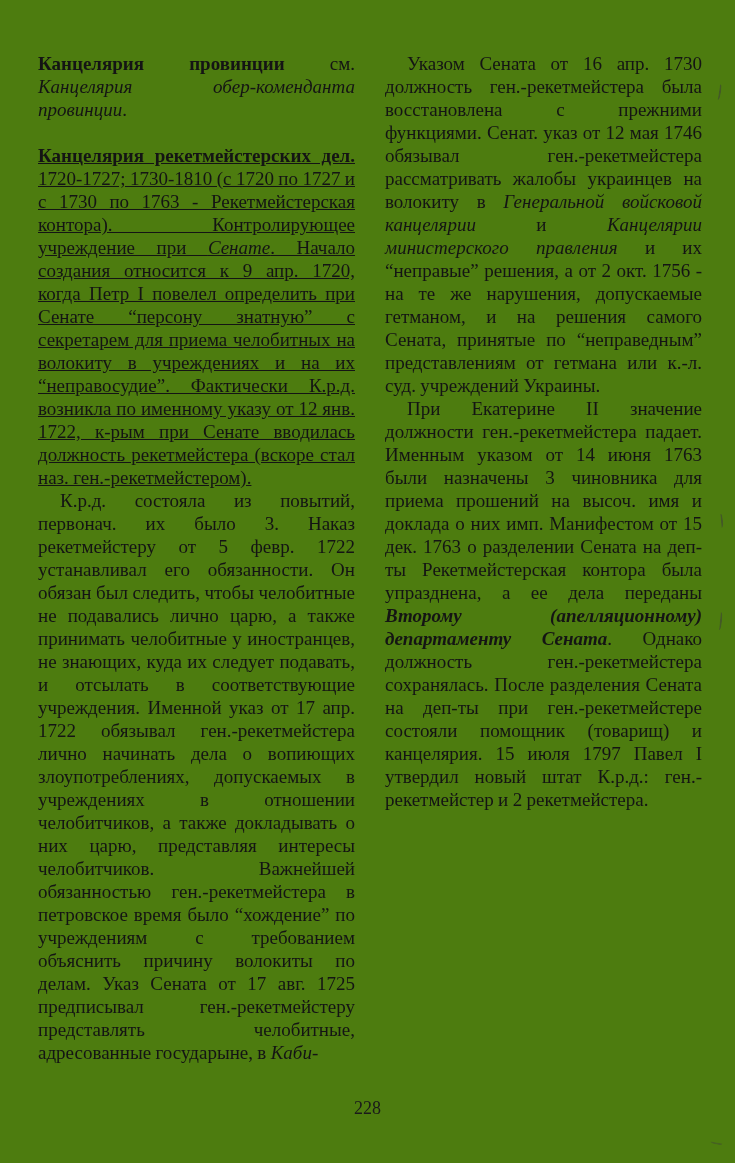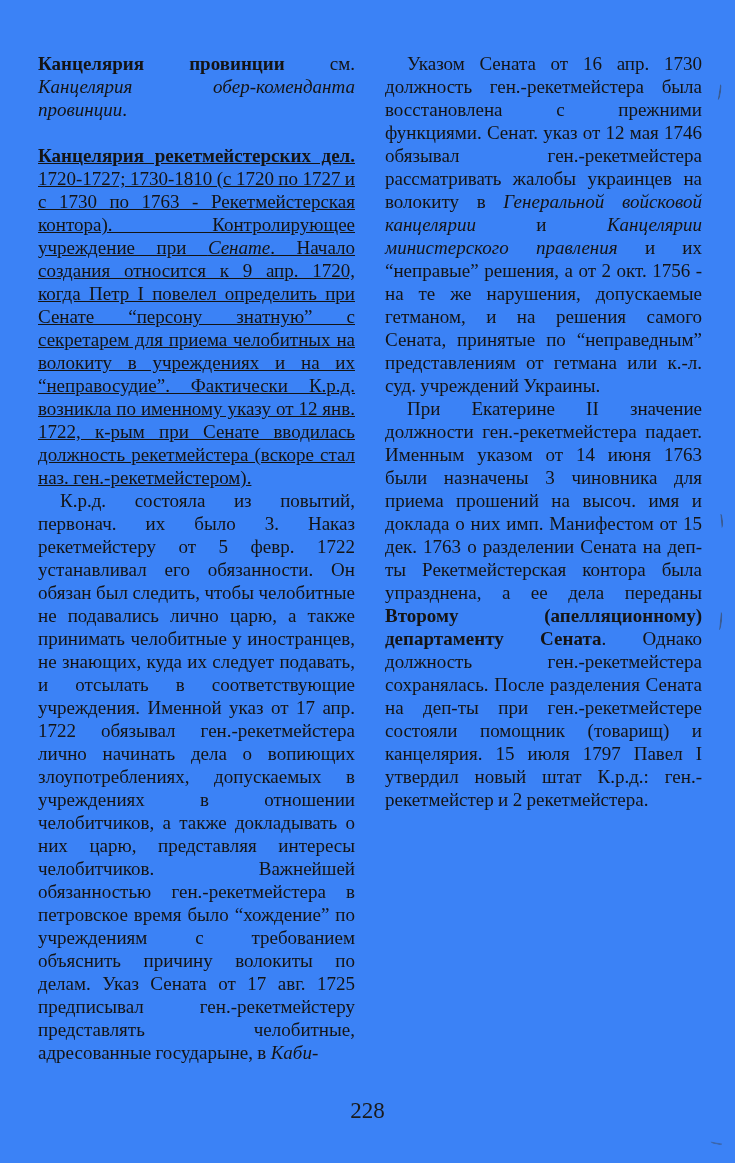"Канцелярия провинции см. Канцелярия" .page { background: #3b82f6 -> #4d7c0f }
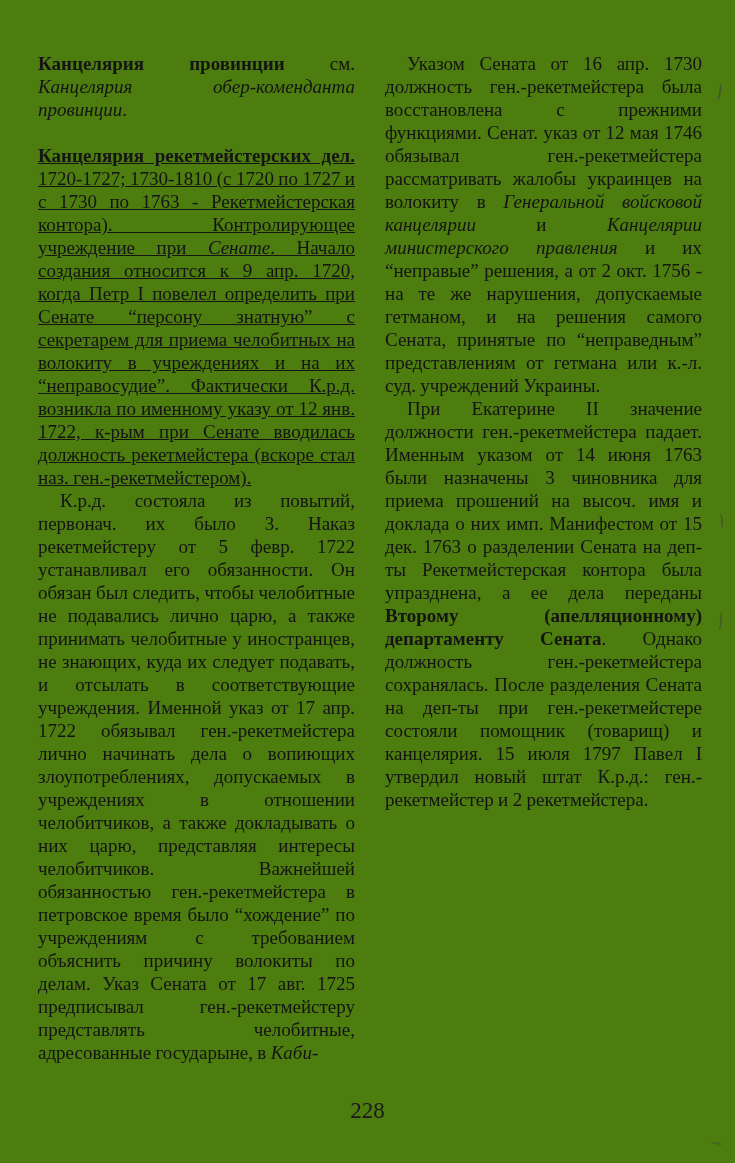"Второму (апелляционному) департаменту" .bold-italic { font-style: none -> italic }
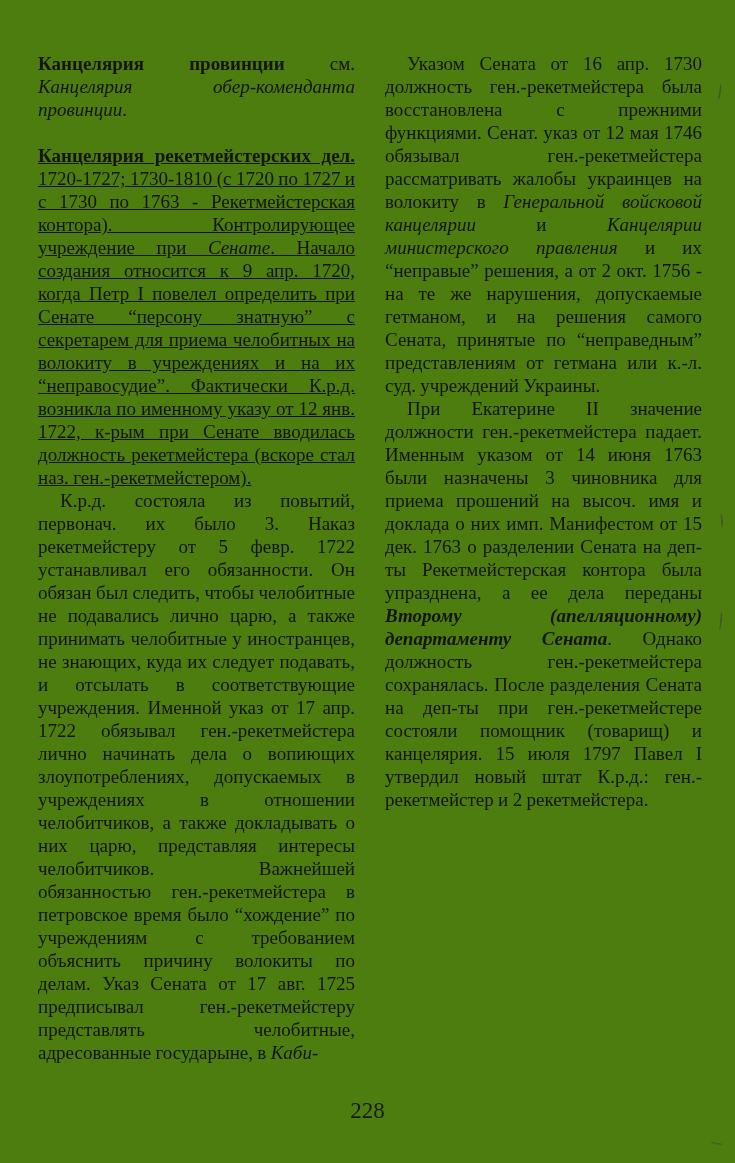"228" .page-number { font-size: 23px -> 18px }
